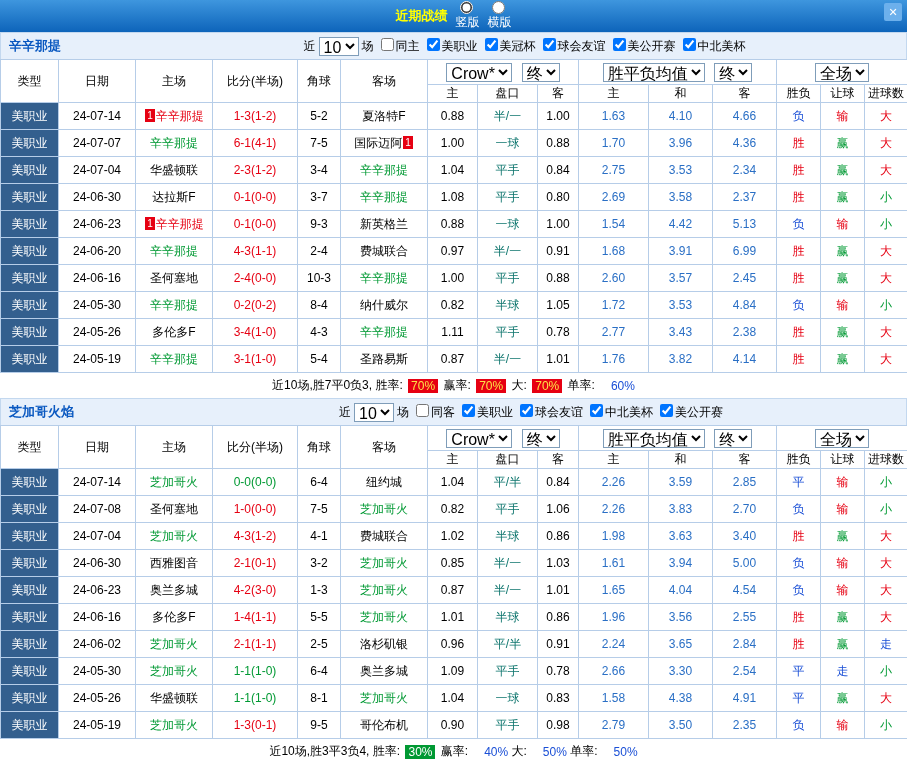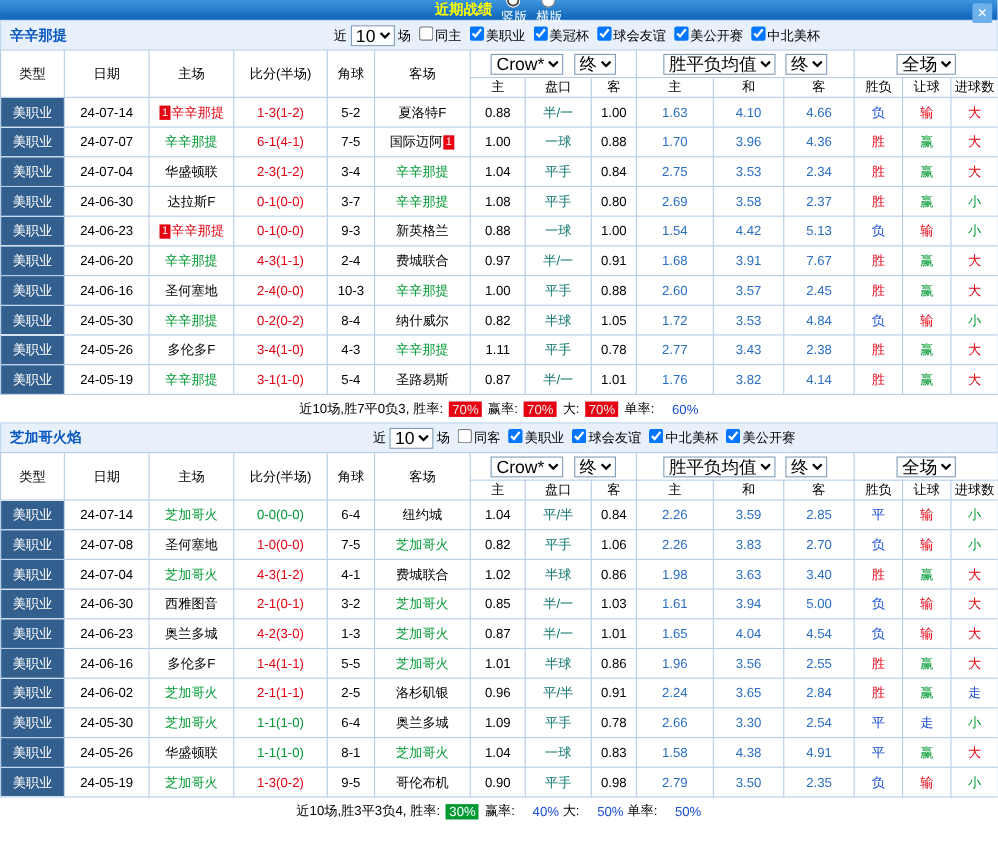"近期战绩" .titlebar { height: 18px -> 32px }
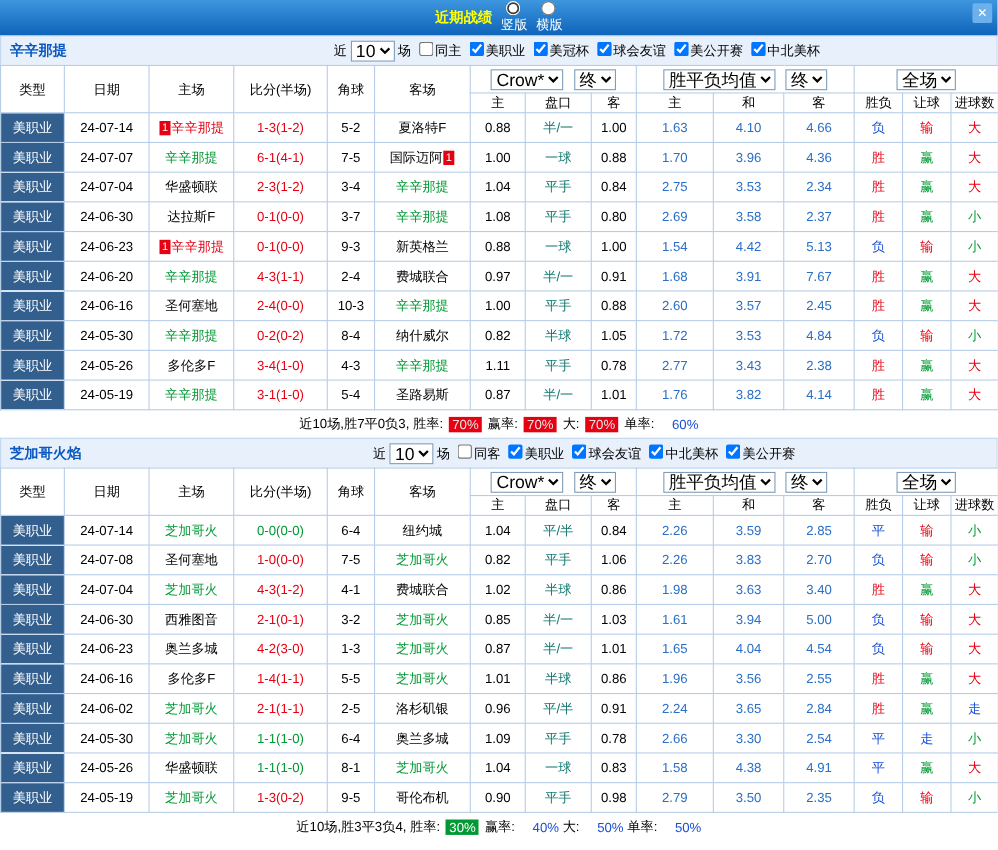"7.67" td.c-avg { text: 7.67 -> 6.99 }
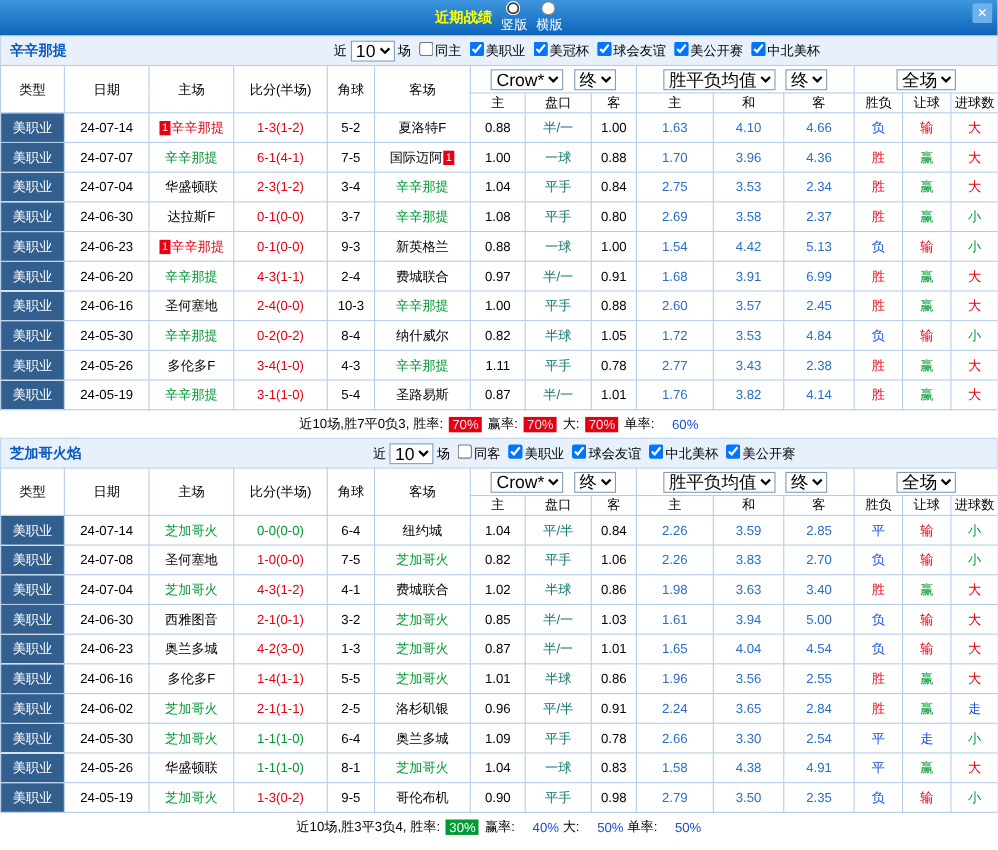"70%" .sum-red { color: #e5e5e5 -> #fde047 }
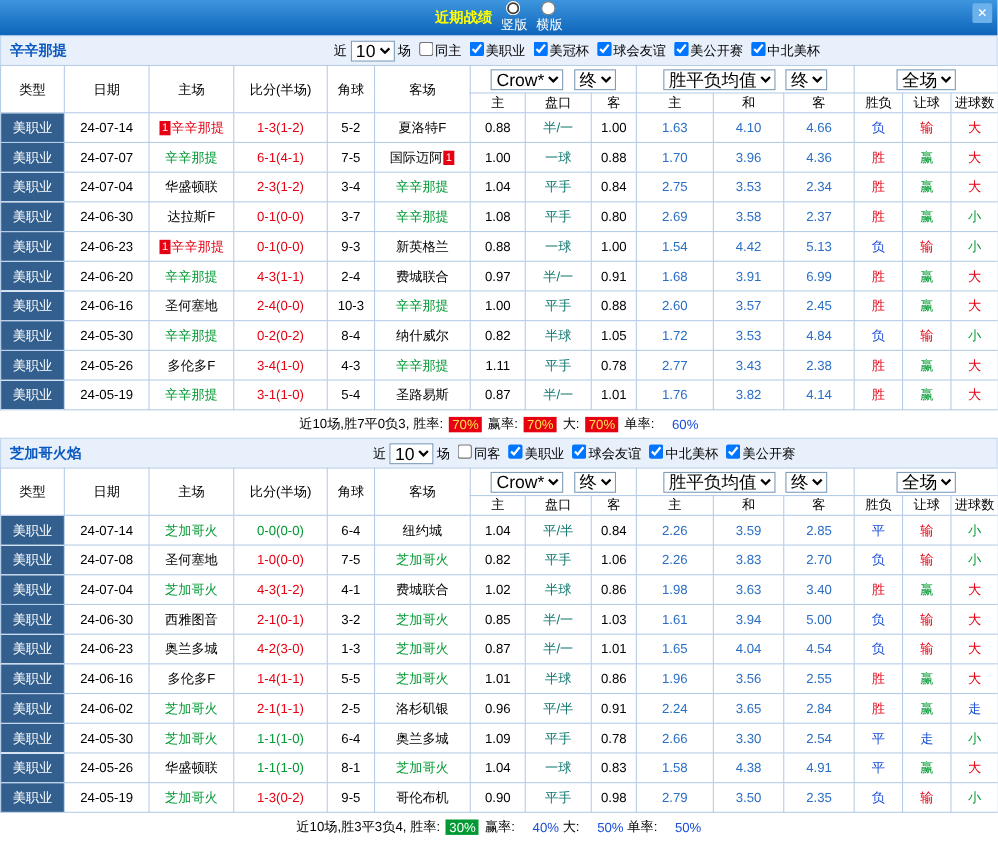"1-3(0-2)" td.c-score { text: 0-2 -> 0-1 }
